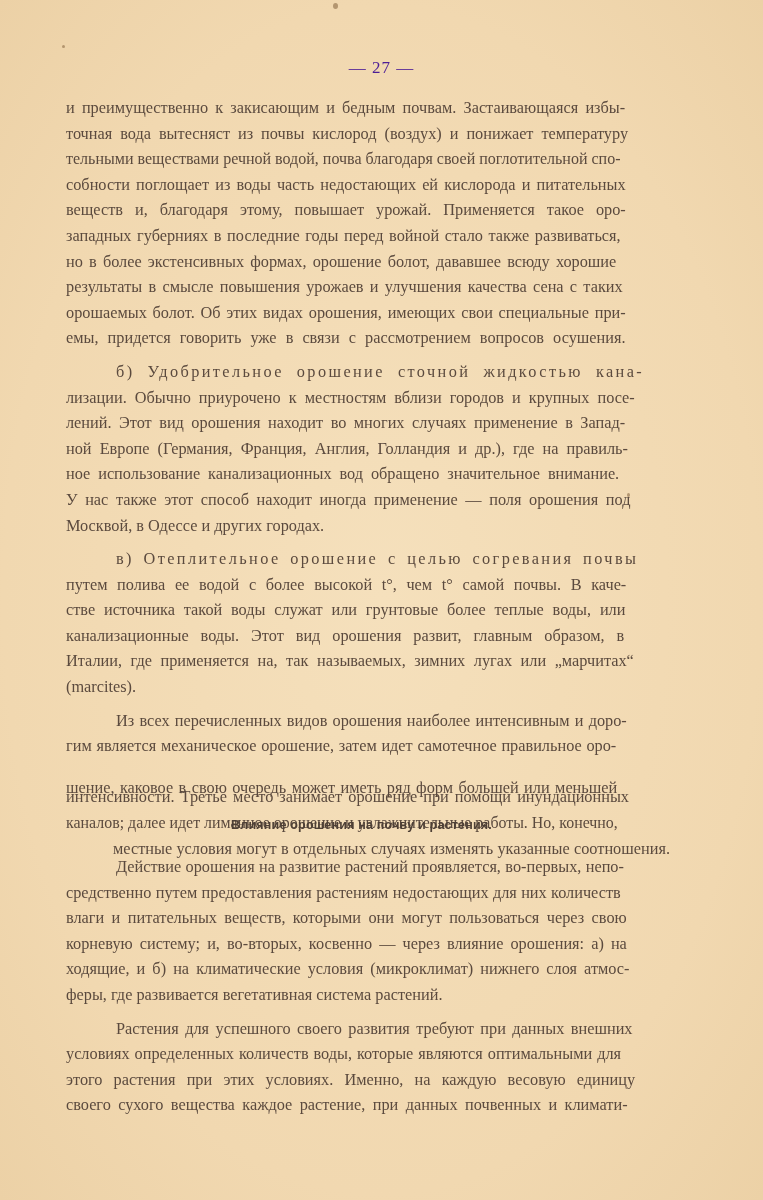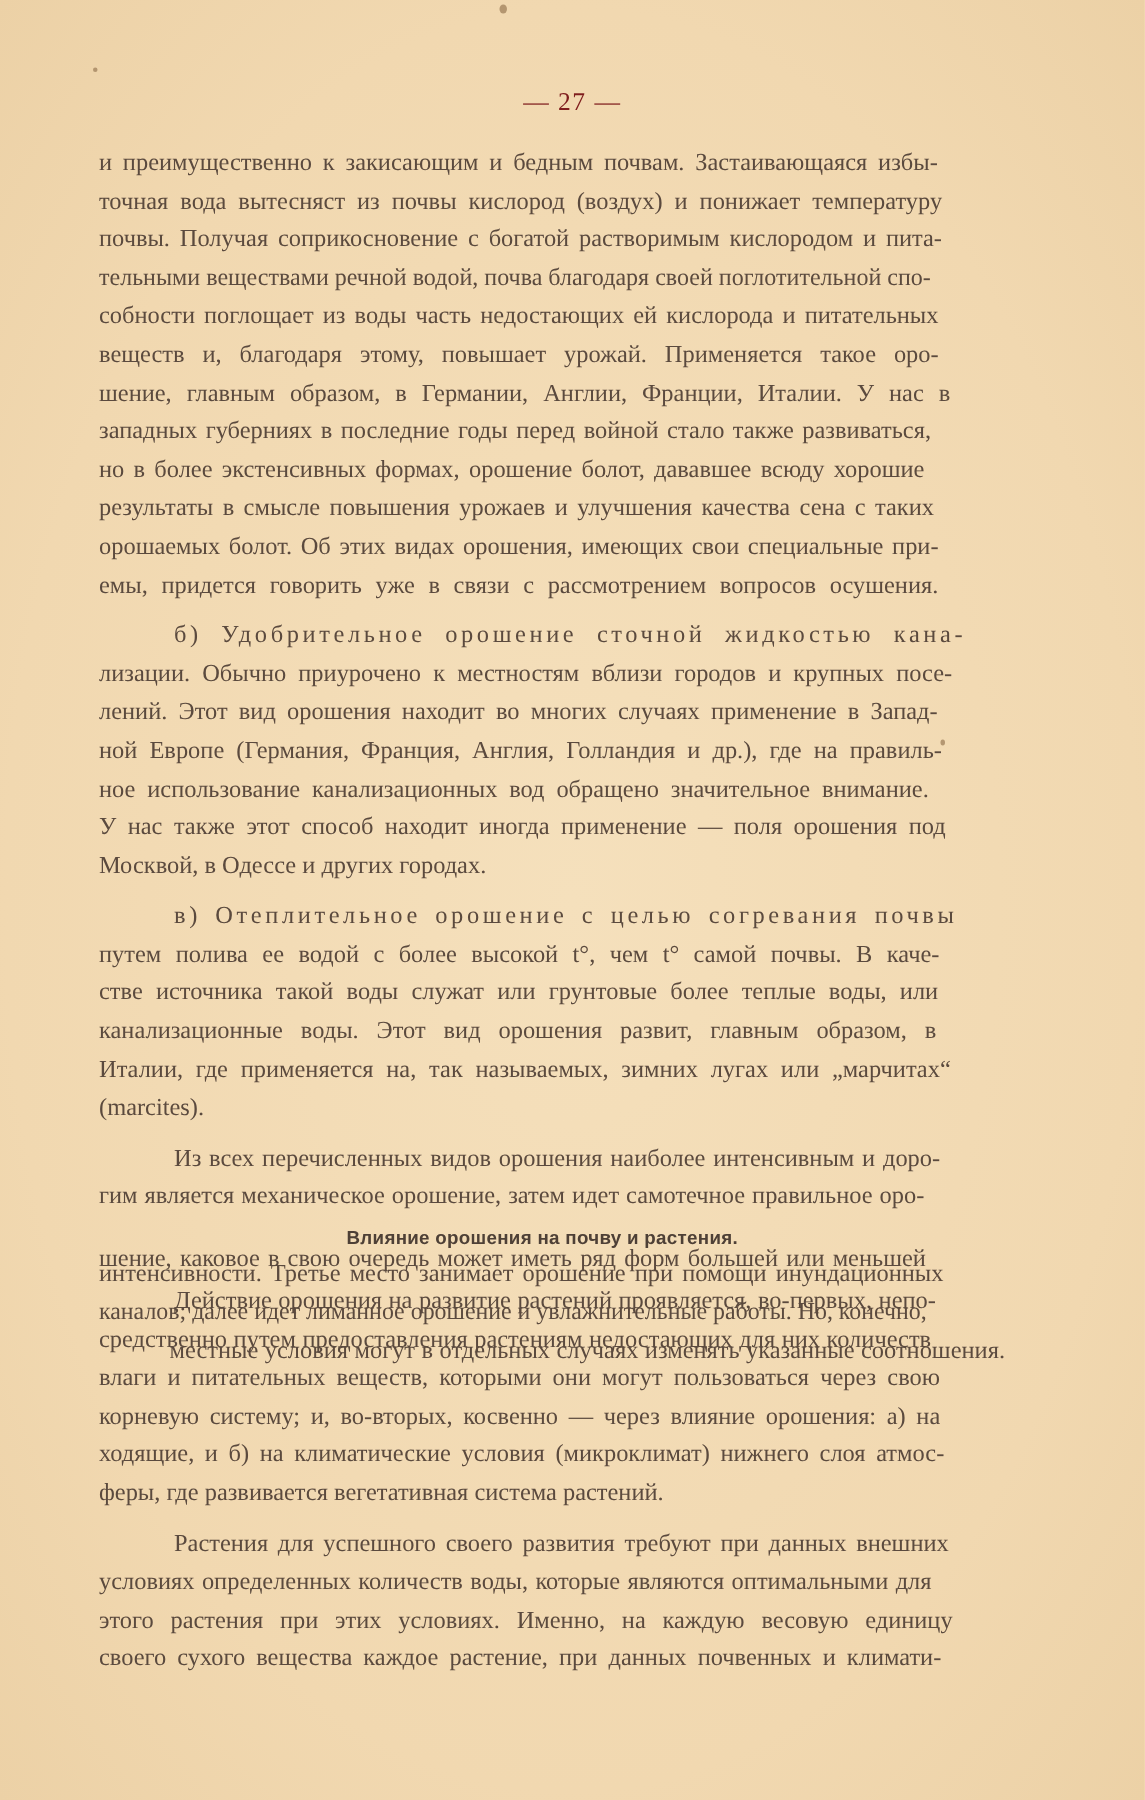"— 27 —" .page-number { color: #7f1d1d -> #4c1d95 }
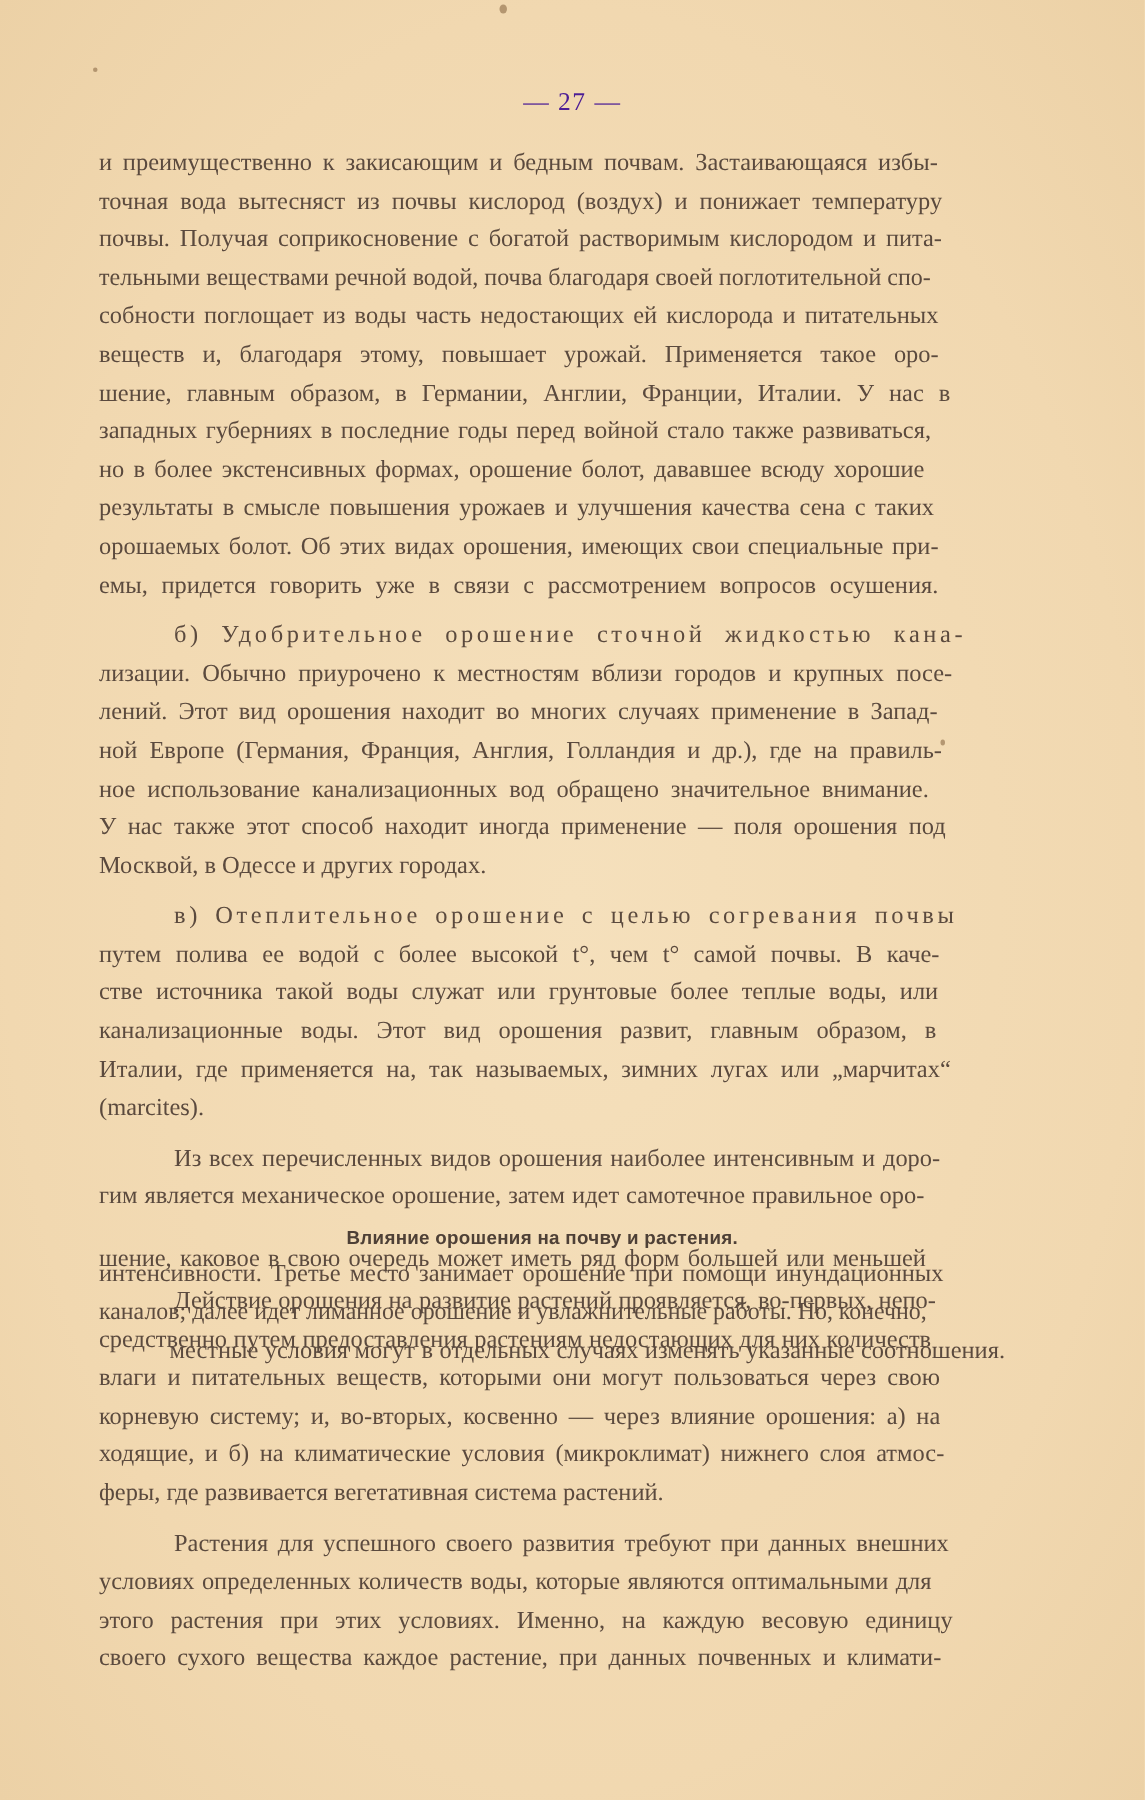"почвы. Получая соприкосновение с богатой" span.line { html: <span><span>почвы. Получая соприкосновение с богатой растворимым кислородом и пита-</span></span> -> none }
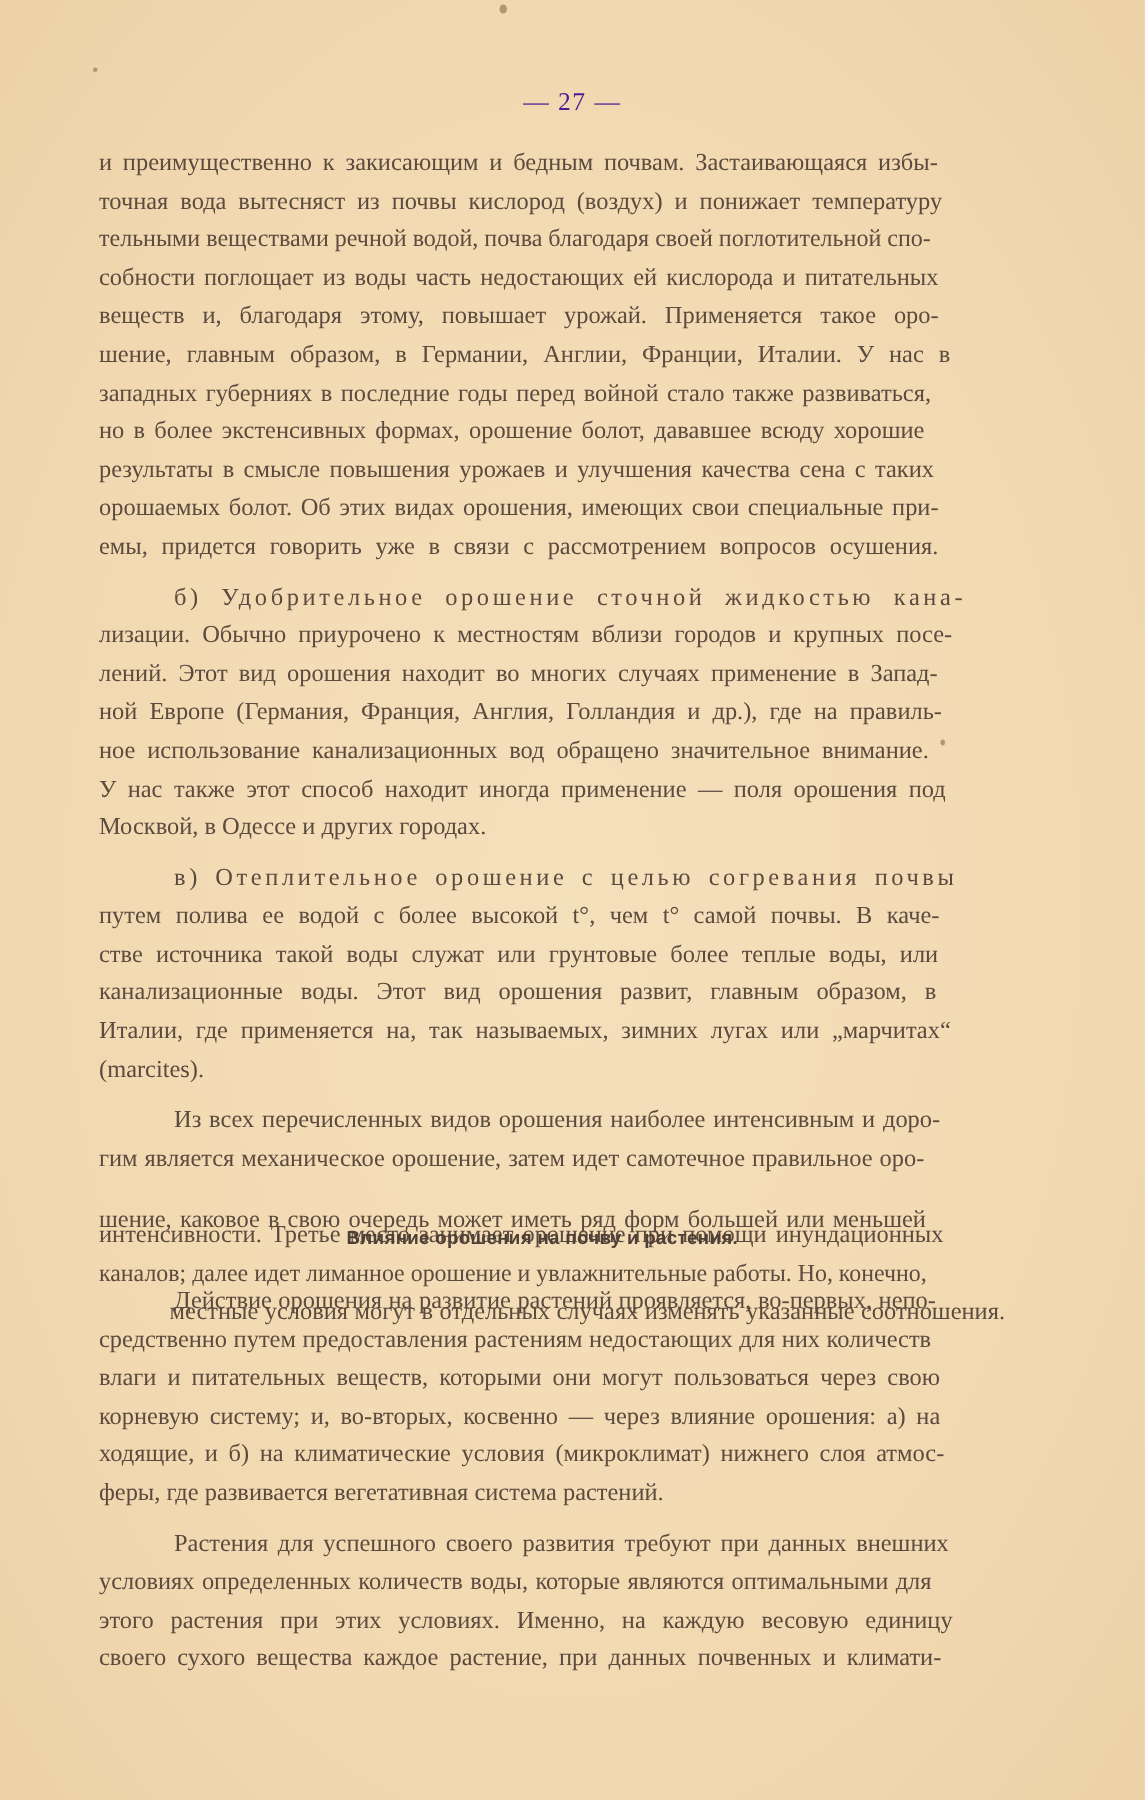"шение, главным образом, в Германии," span.line { html: <span><span>шение, главным образом, в Германии, Англии, Франции, Италии. У нас в</span></span> -> none }
